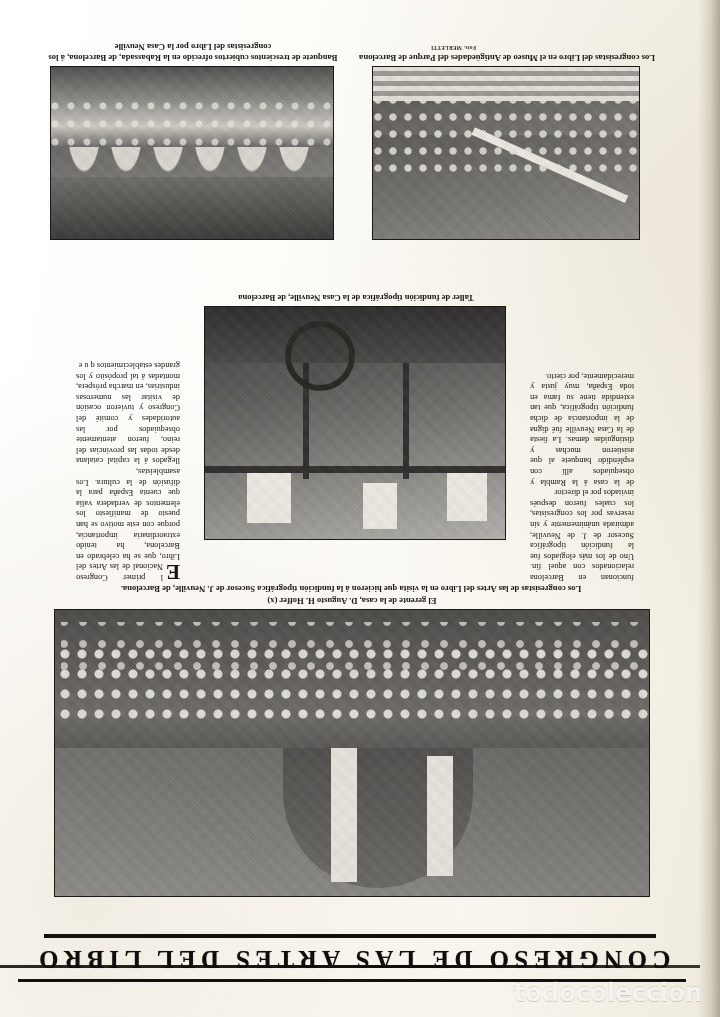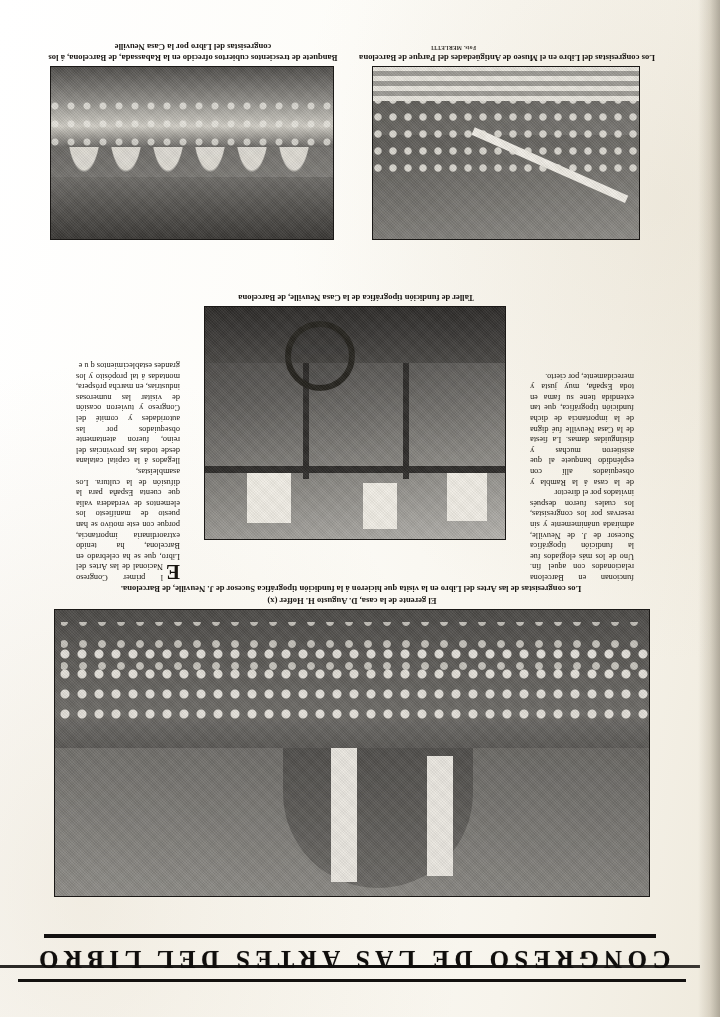"todocoleccion" div.wm { html: none -> <div>todocoleccion</div> }
